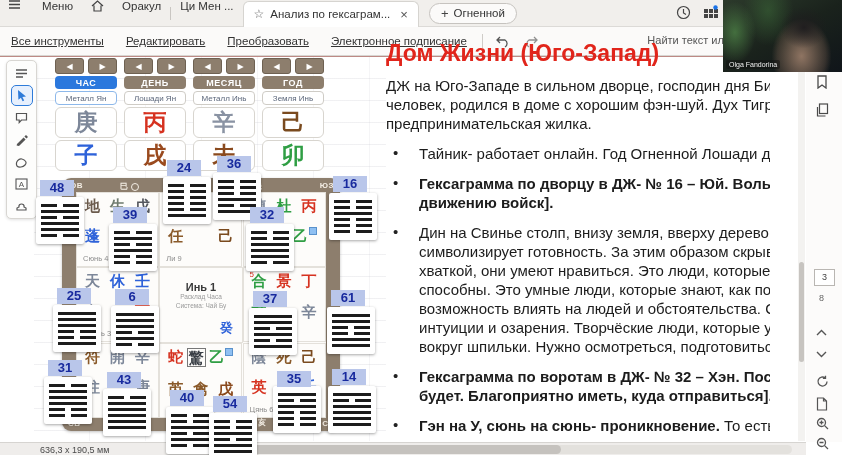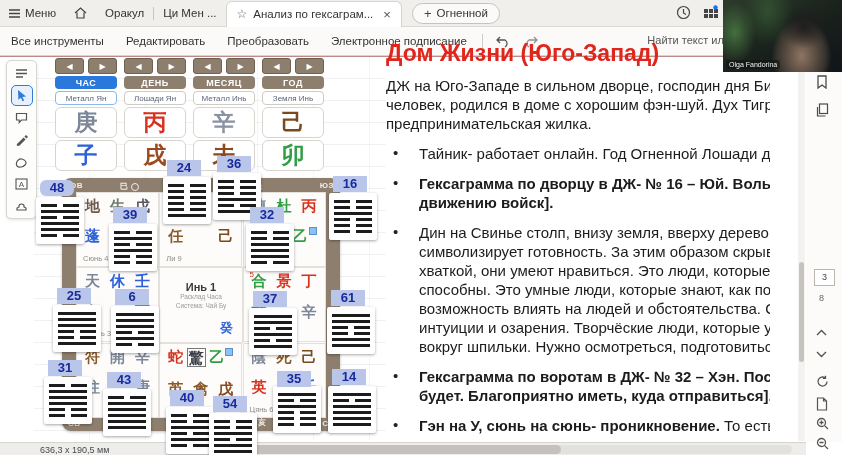"Меню" .tabbar .item { align-items: center -> none; gap: 5px -> 22px }
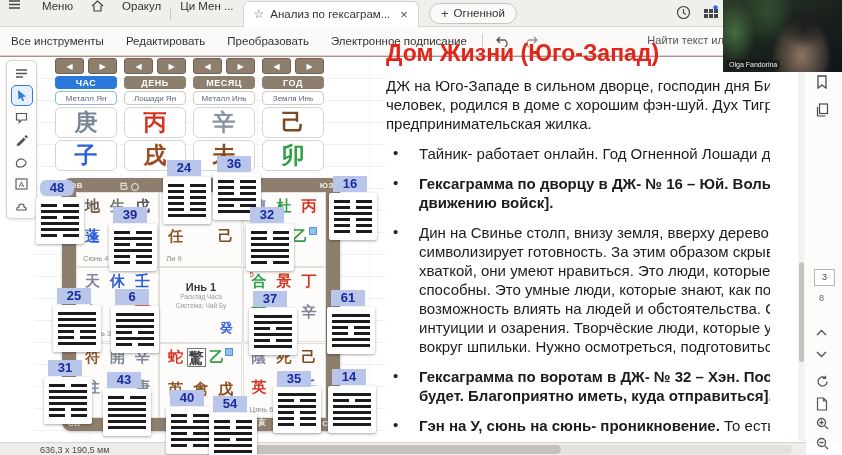"Все инструменты" .toolbar { text-decoration: none -> underline }
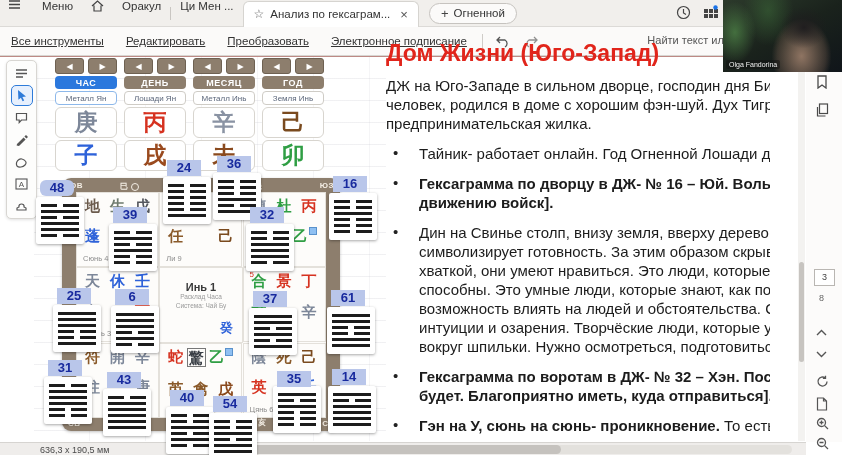"48" div.hx-label { border-radius: 6px -> none }
